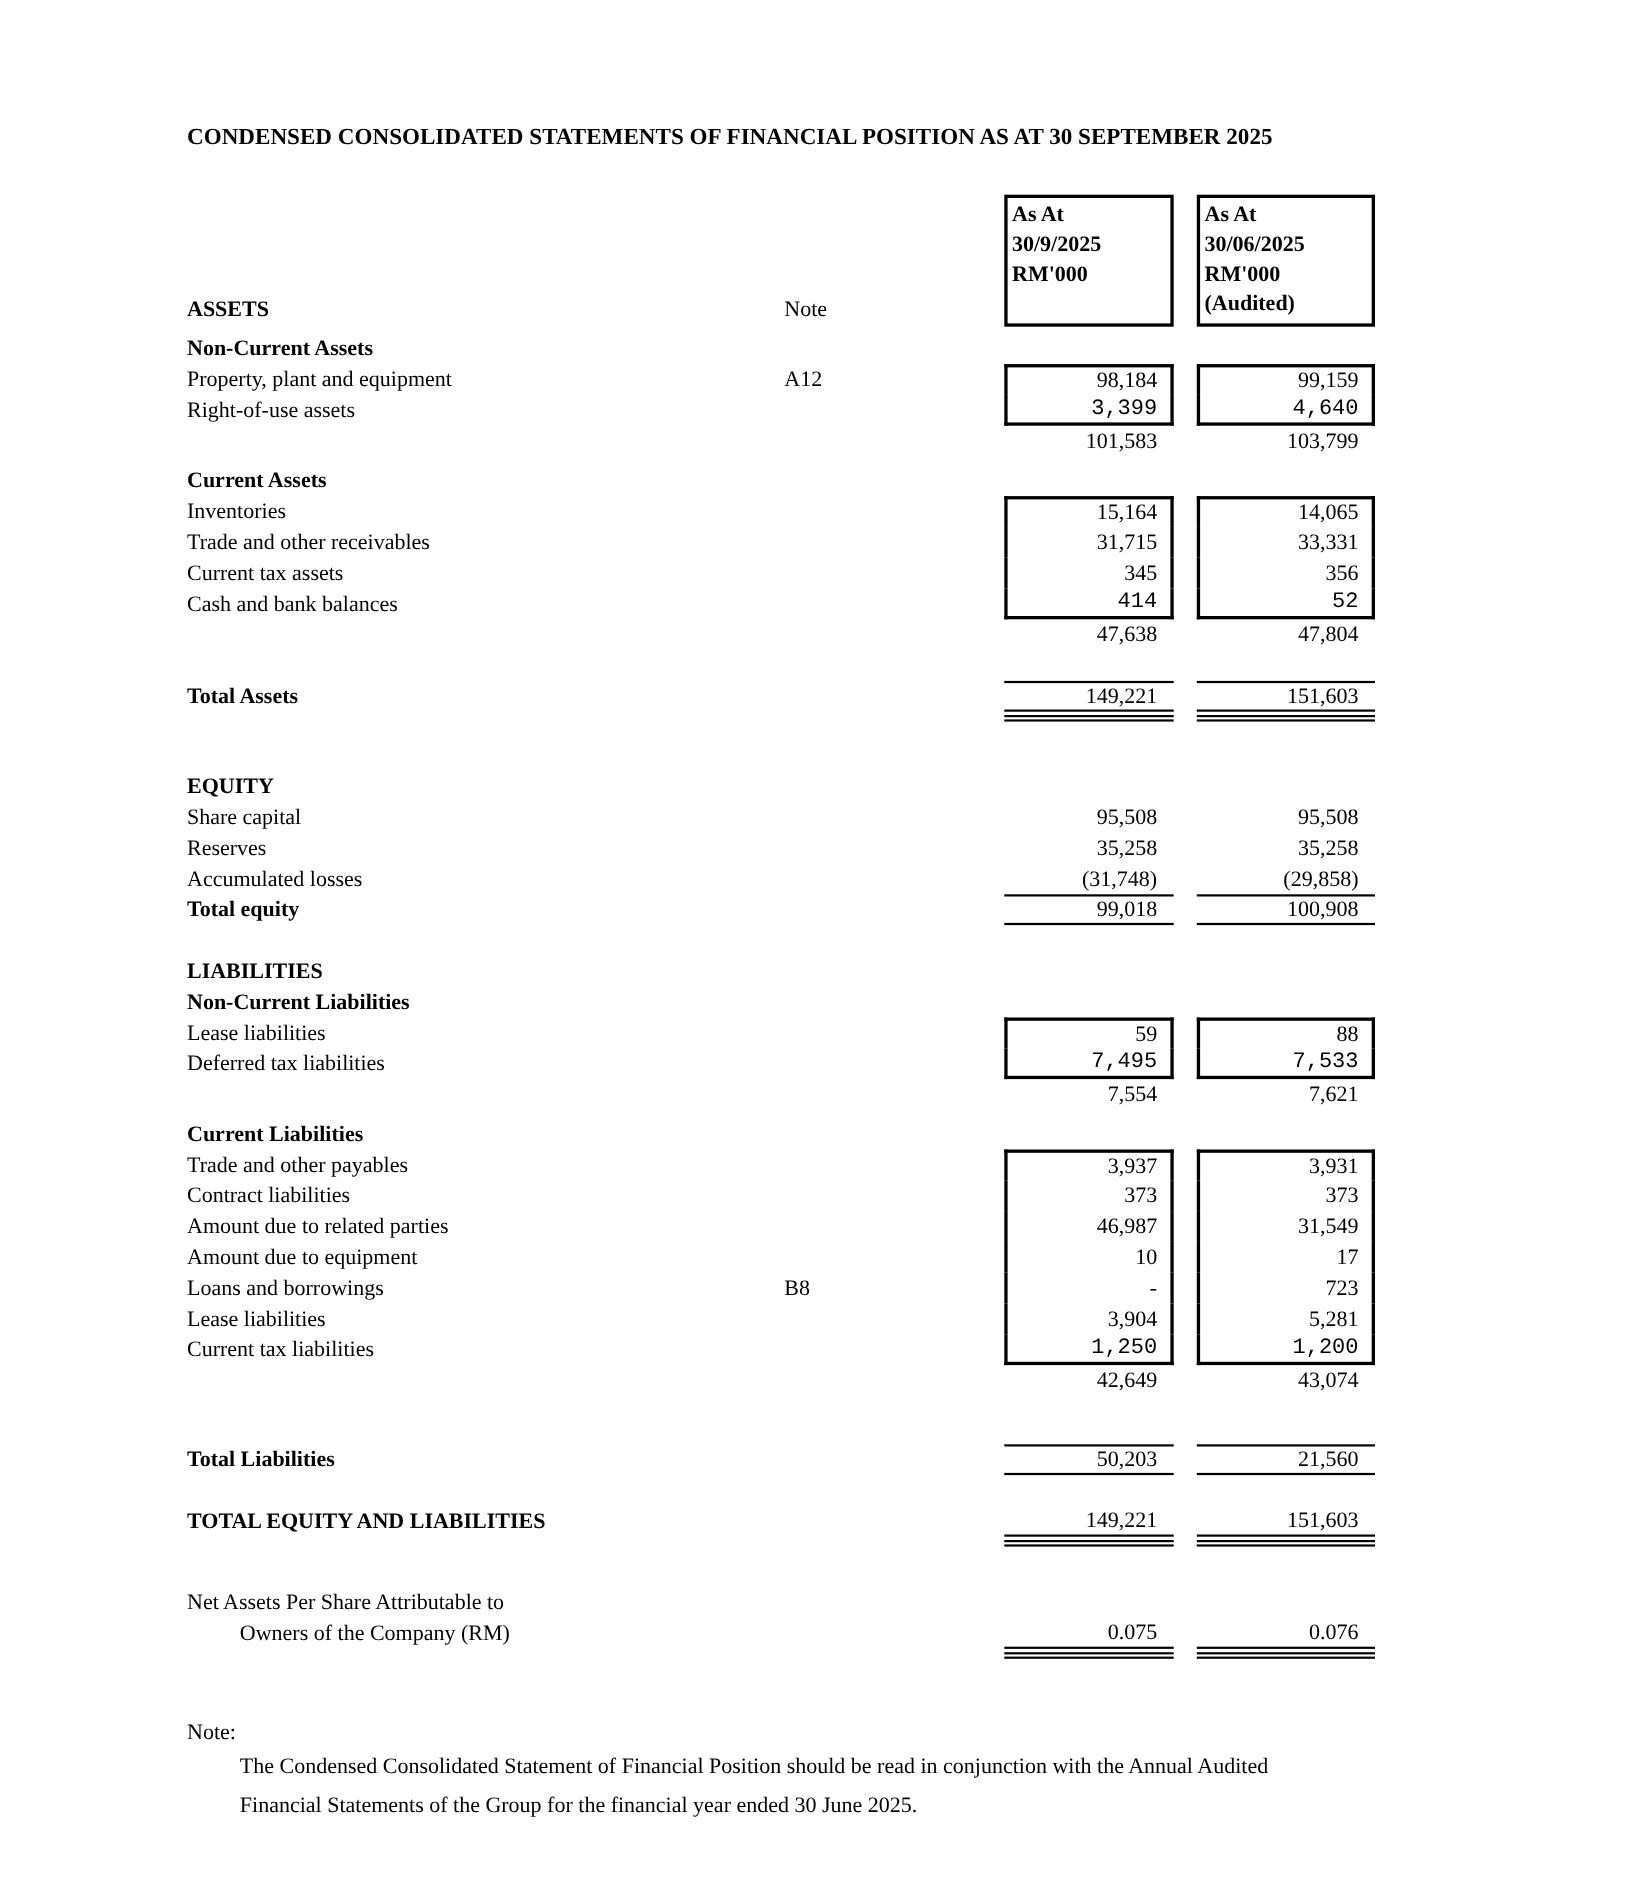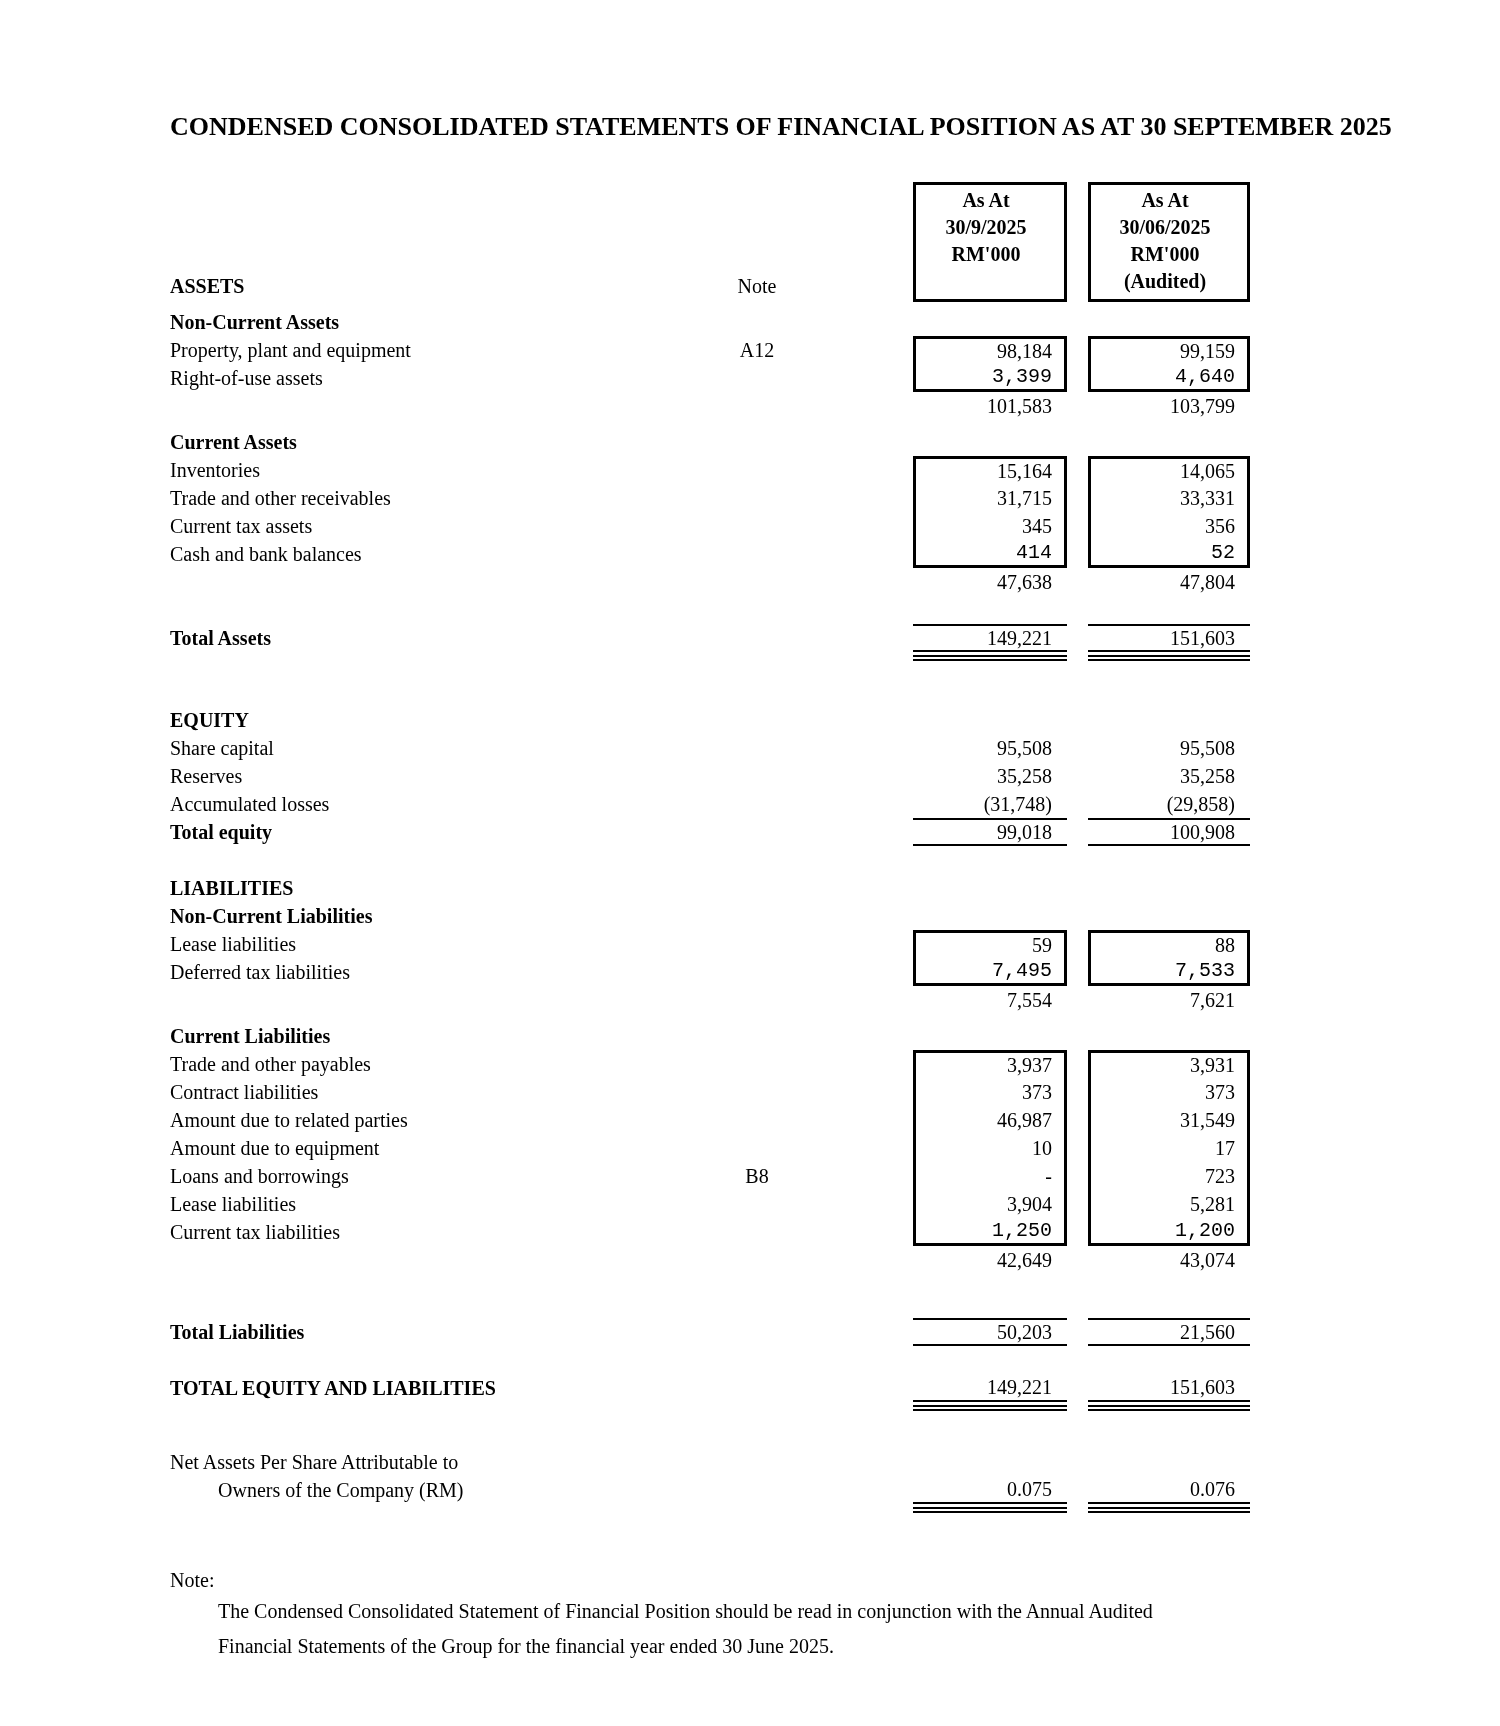"CONDENSED CONSOLIDATED STATEMENTS OF" .title { font-size: 26px -> 21px }
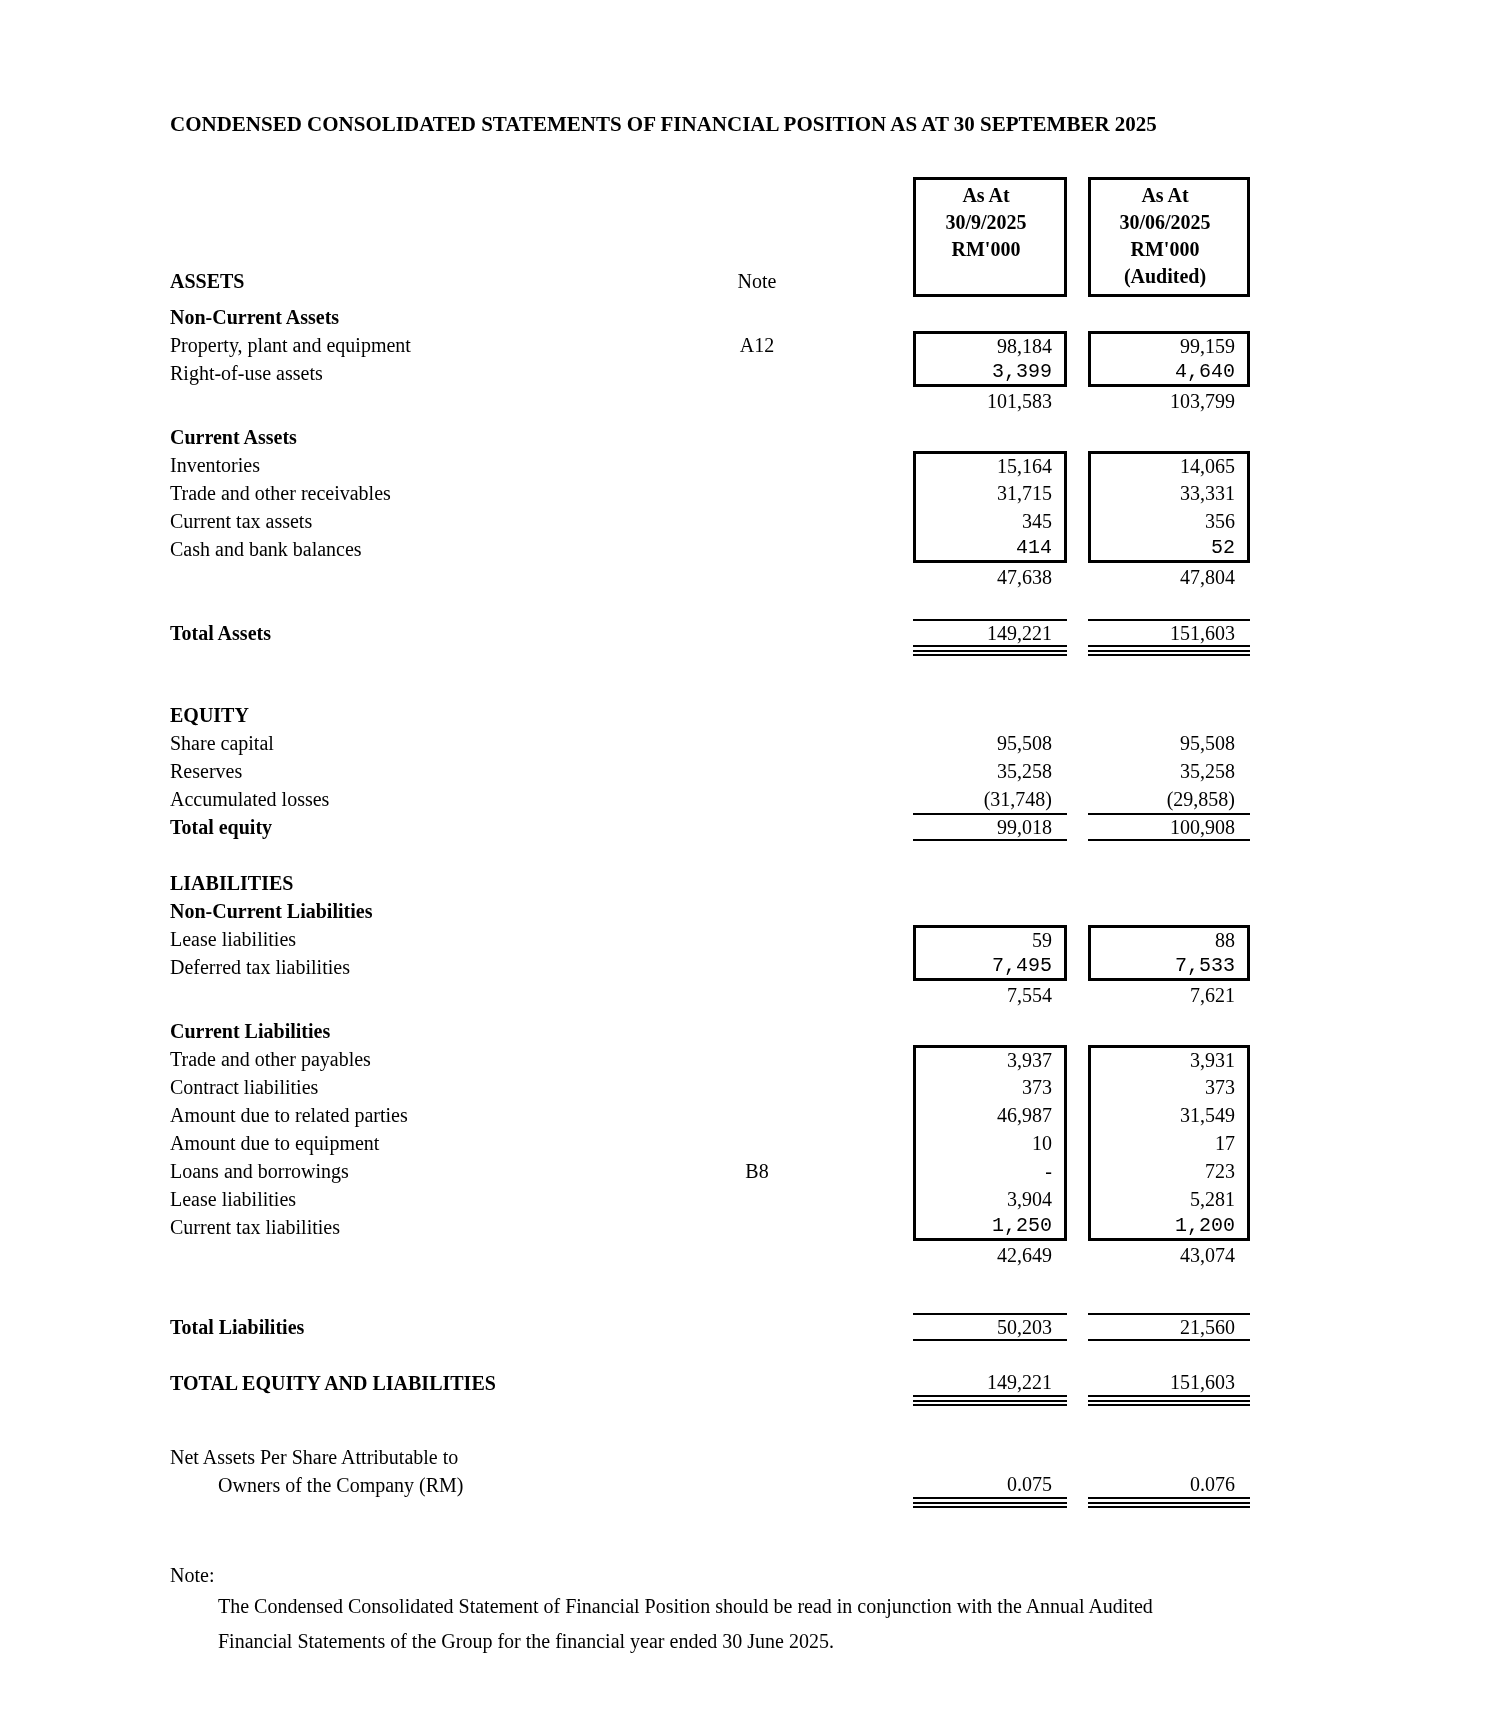"As At" .hbox { text-align: center -> left }
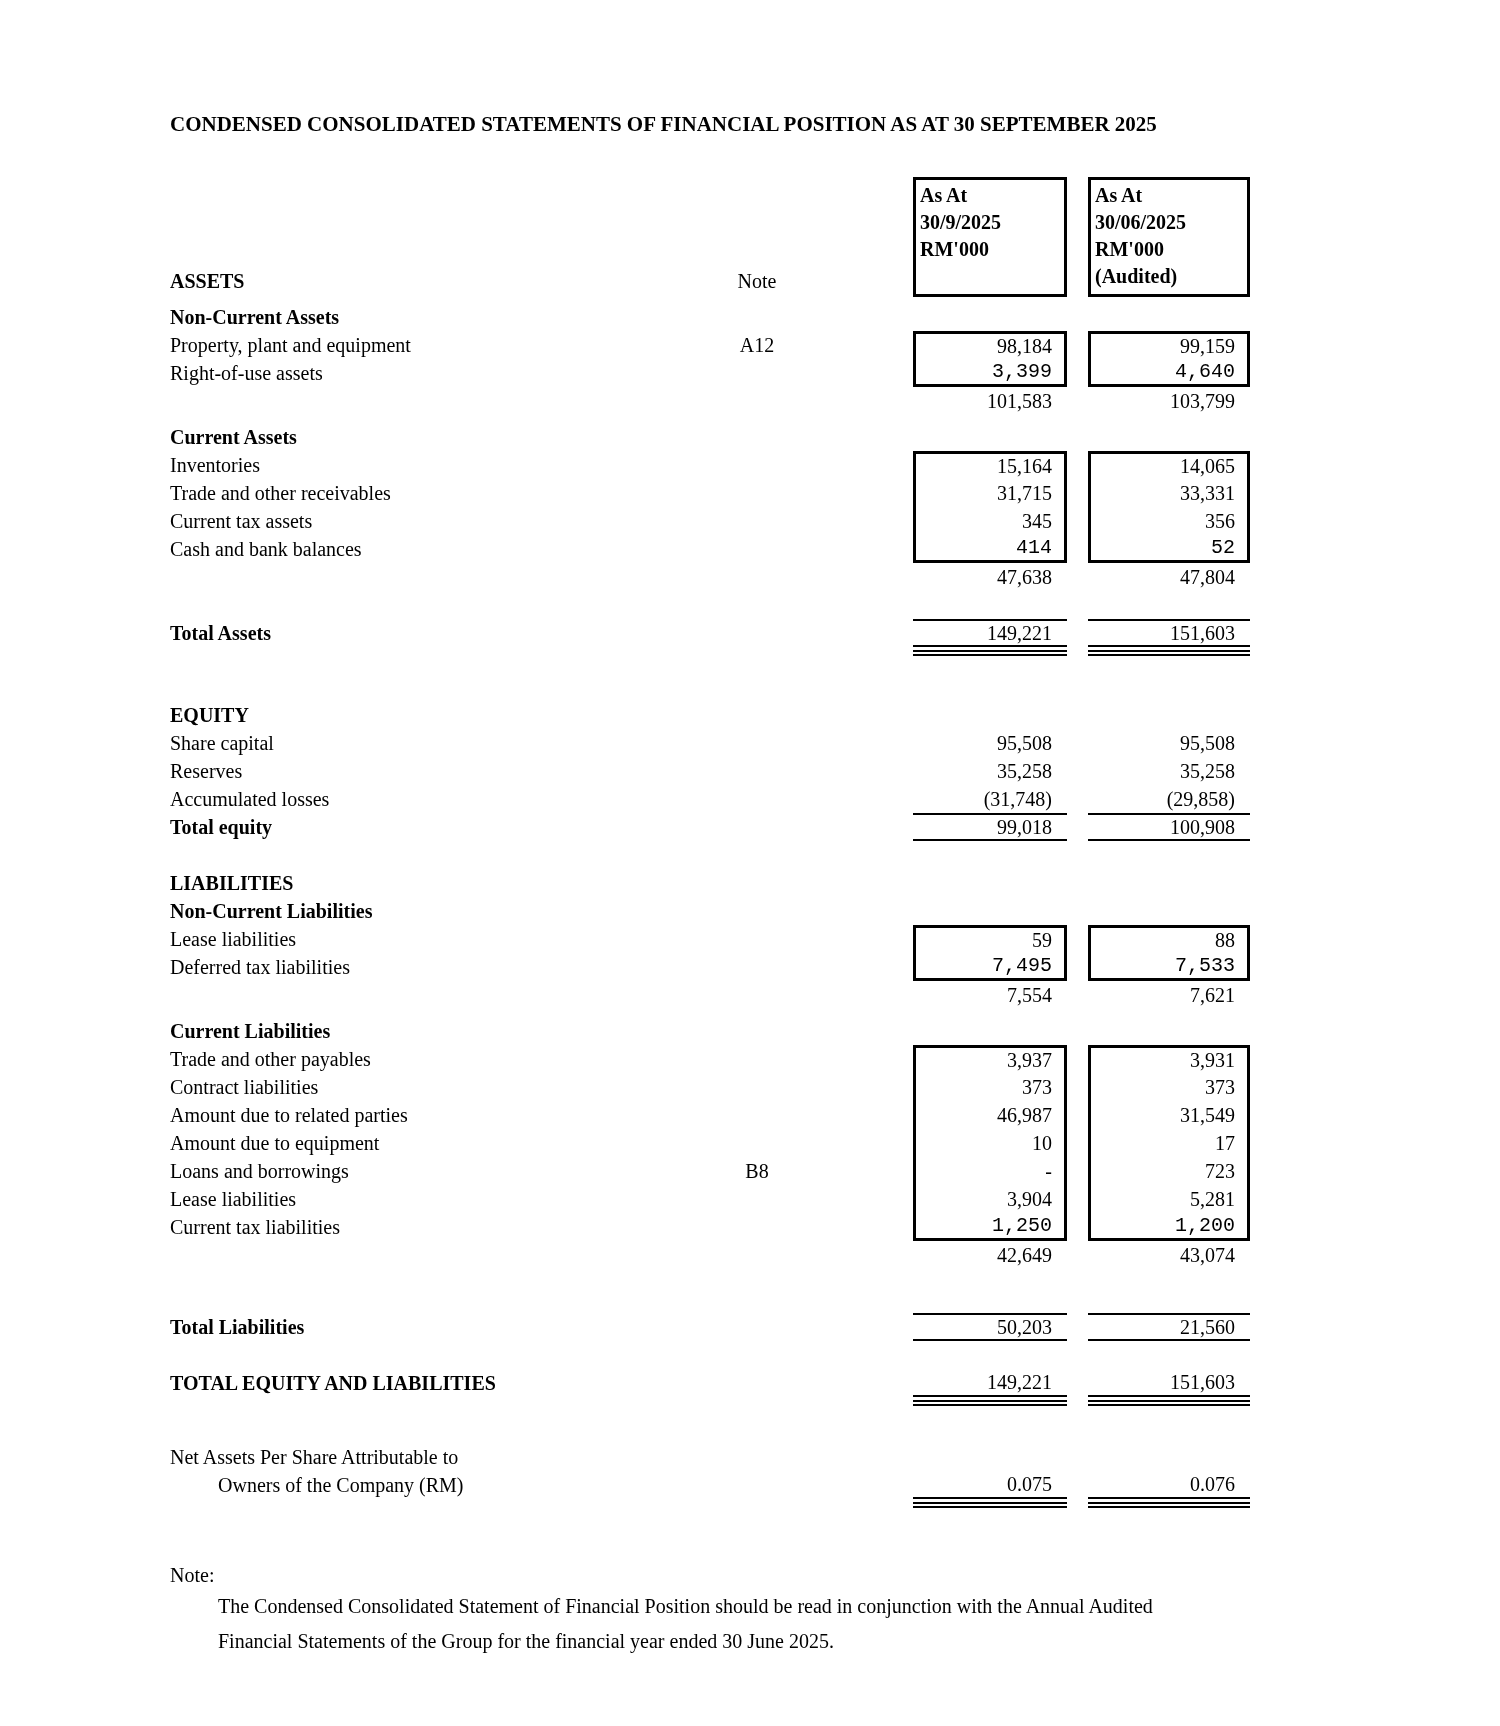"Note" .note { text-align: center -> left }
